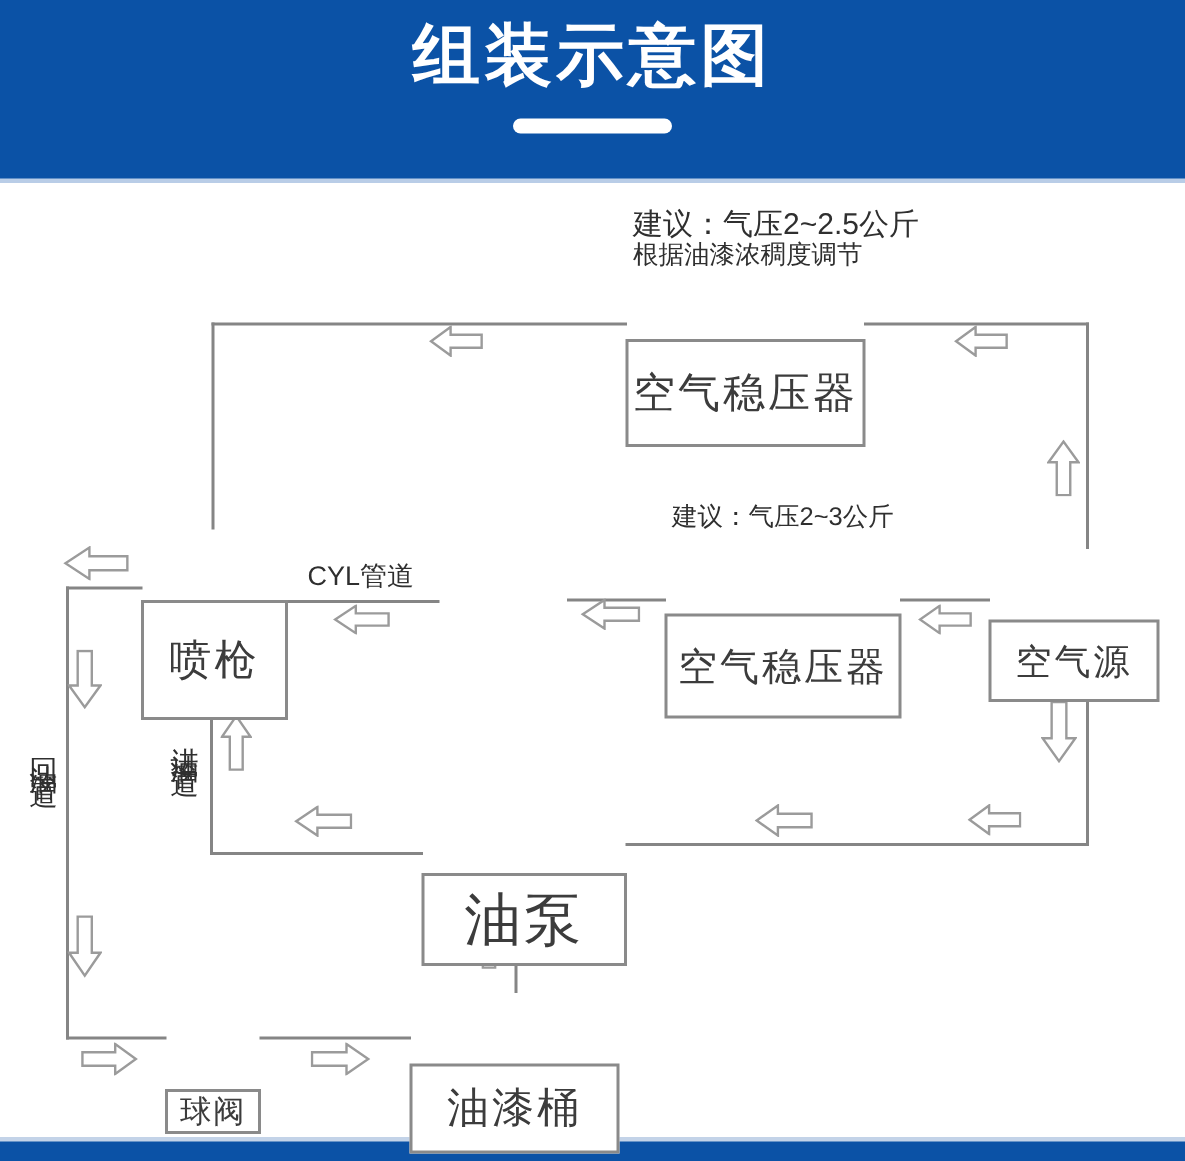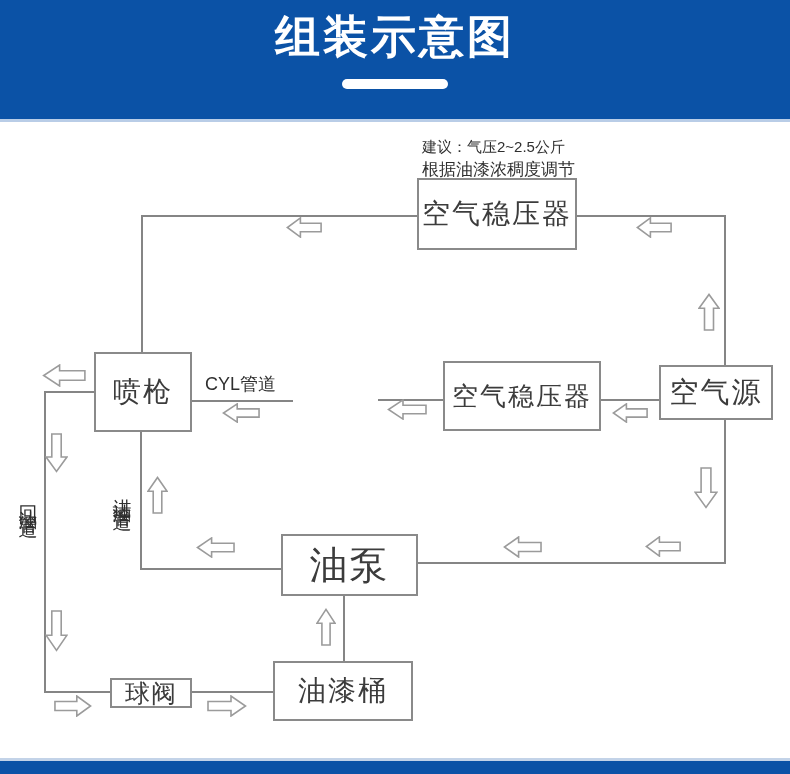"建议：气压2~2.5公斤" div.lbl { font-size: 15px -> 20px }
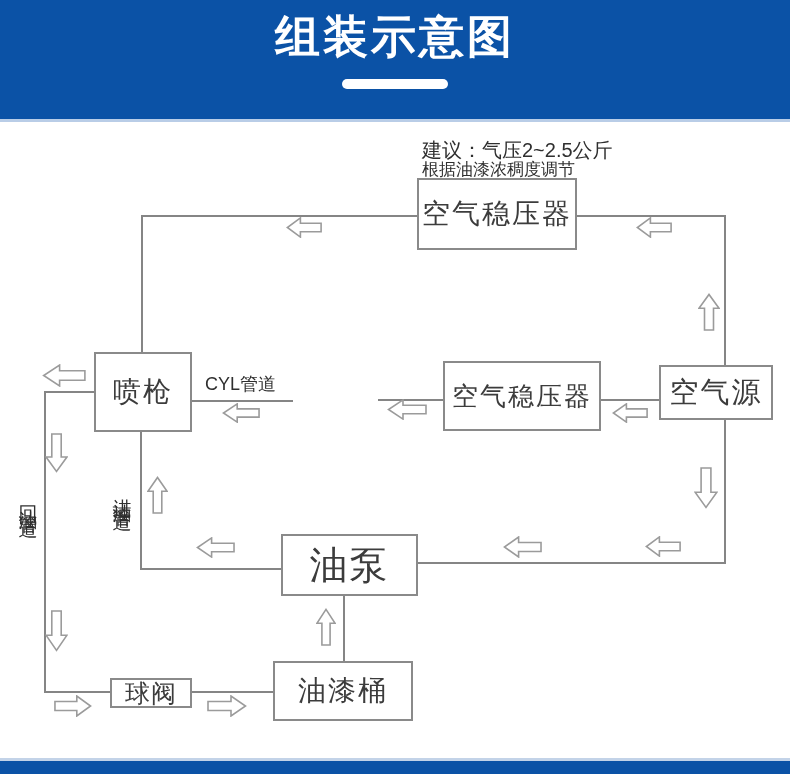"空气稳压器" .box { margin-top: none -> 48px }
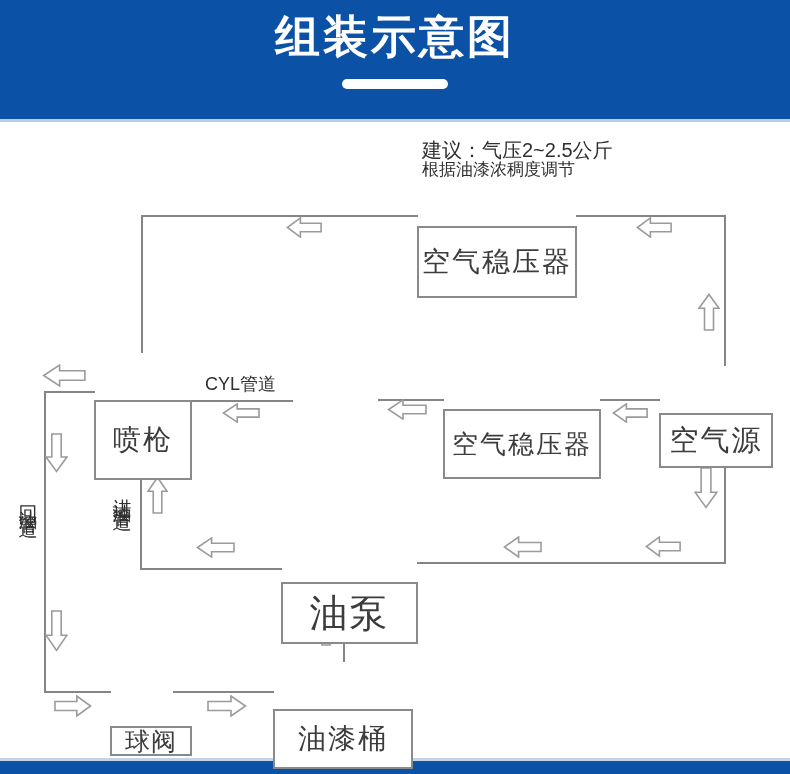"建议：气压2~3公斤" div.lbl { html: none -> <div>建议：气压2~3公斤</div> }
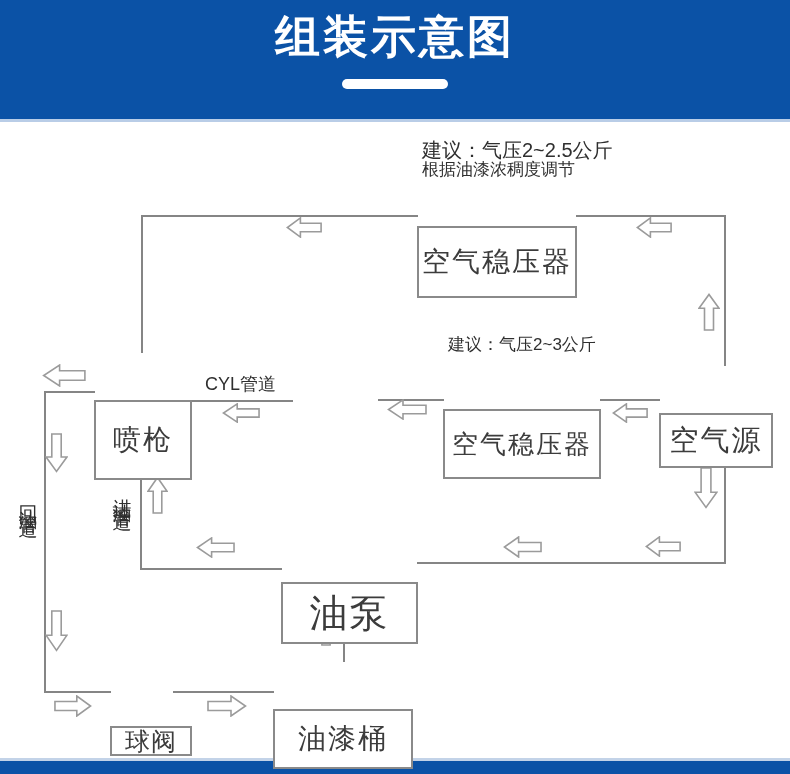"空气源" div.box { font-size: 29px -> 24px }
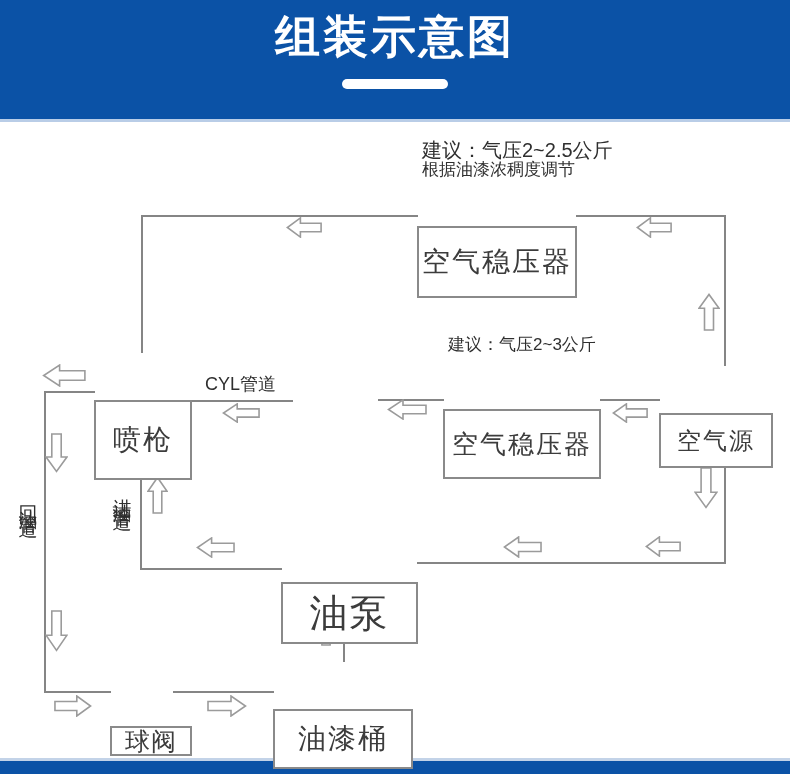"球阀" div.box { font-size: 25px -> 21px; width: 82px -> 64px }
